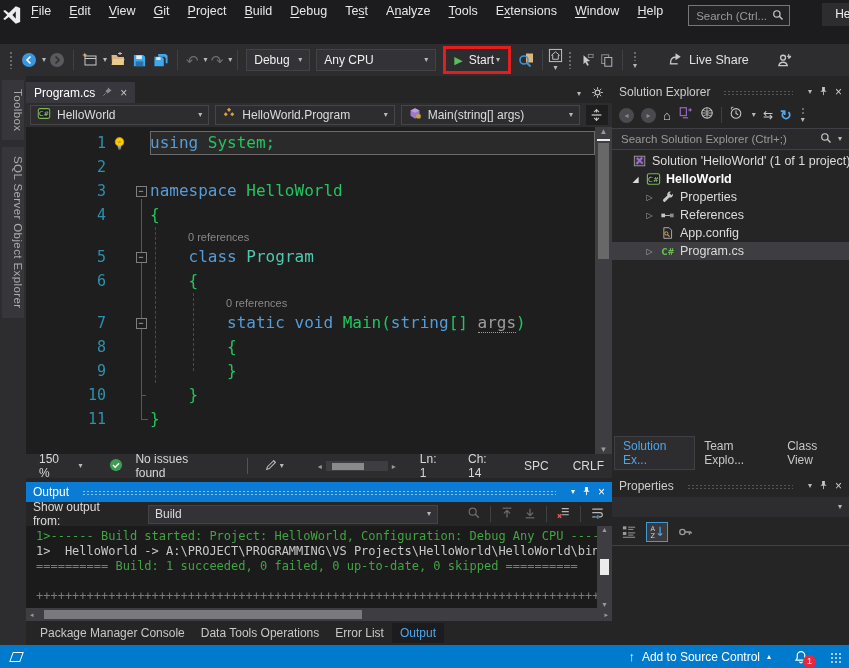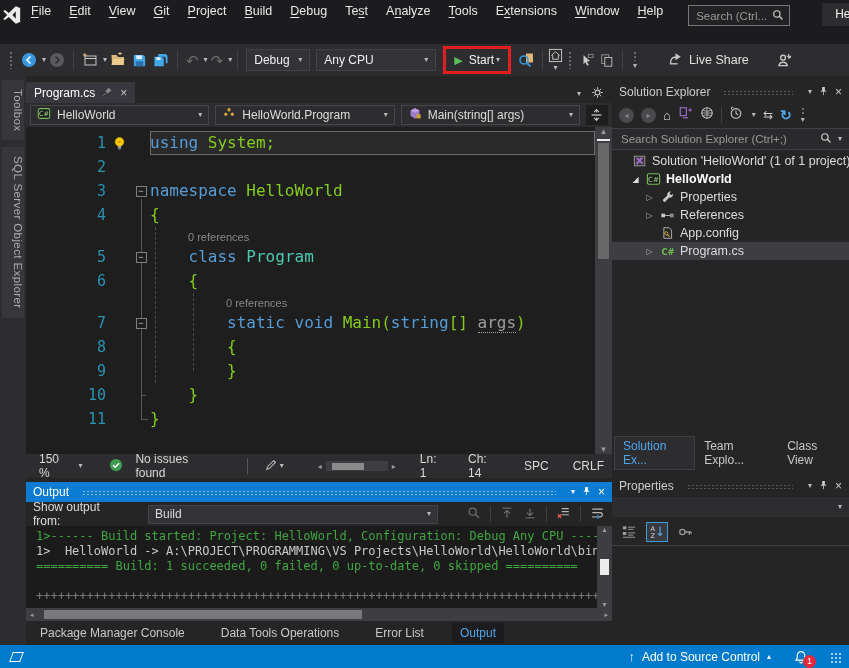"System;" .tok-pln { color: #84cc16 -> #22c55e }
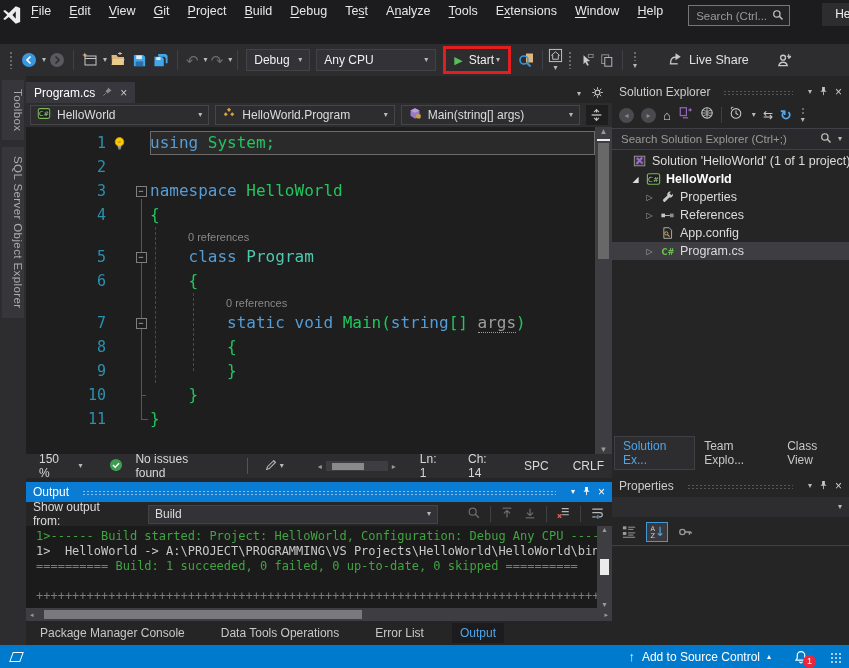"Package Manager Console" .bottom-tabs { gap: 20px -> 0 }
